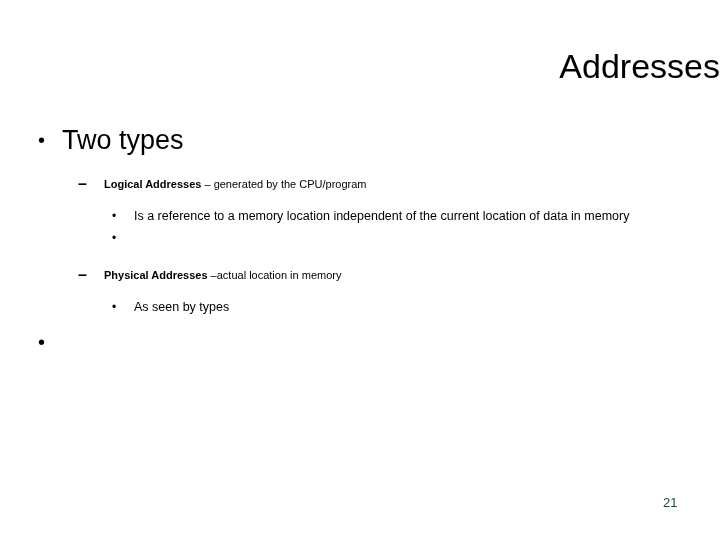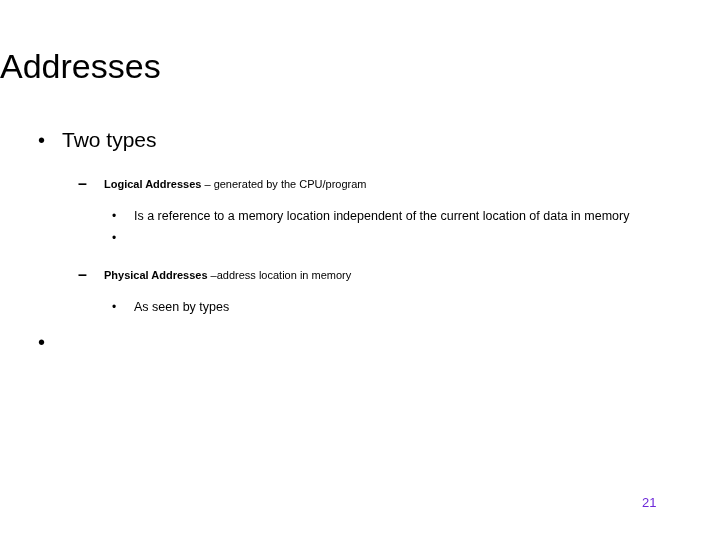"Addresses" .slide-title { text-align: left -> right }
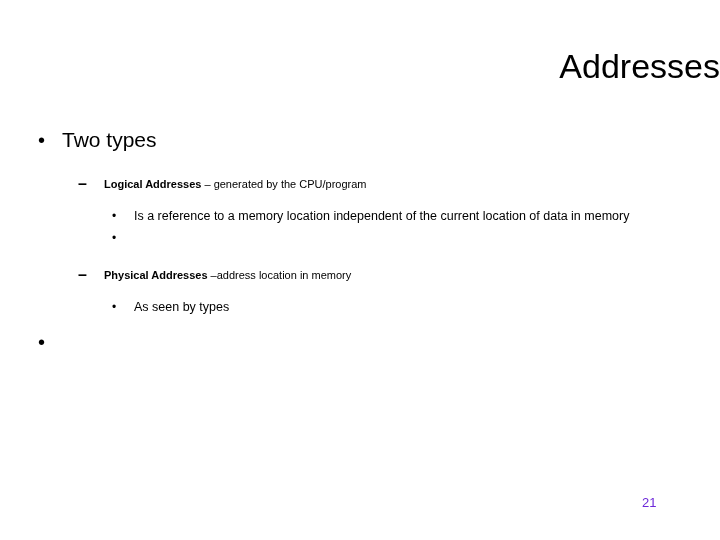"Two types" .lvl1 .btext { font-size: 21px -> 27px }
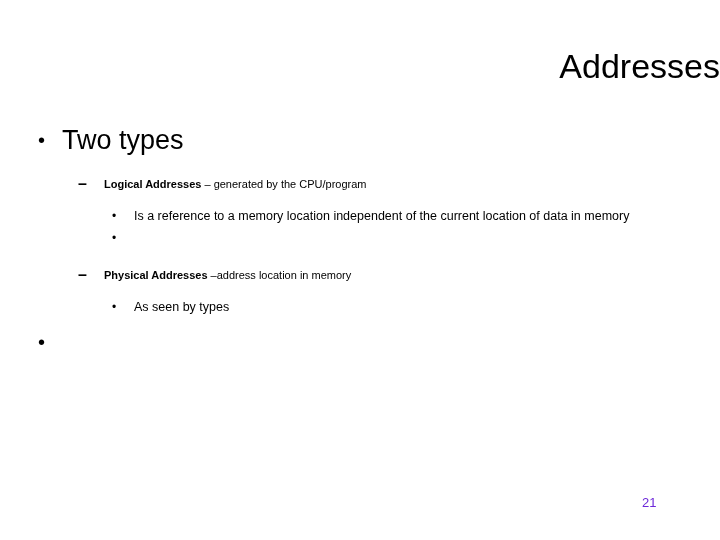"–address location in memory" span { text: address -> actual }
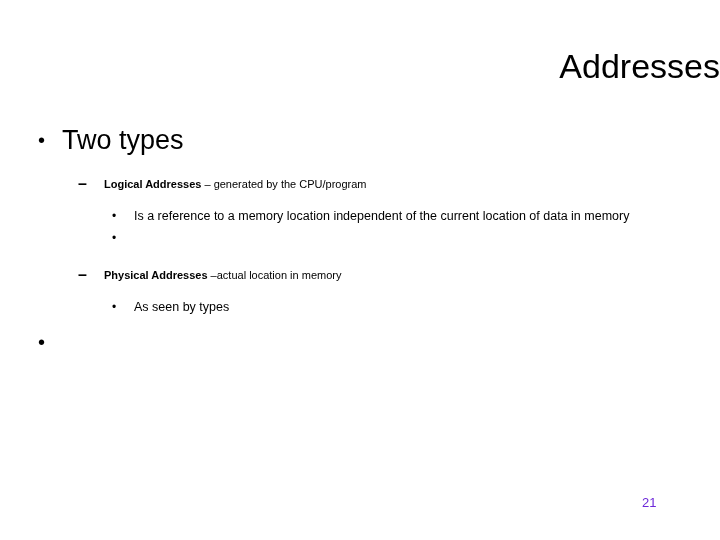"21" .page-number { color: #6d28d9 -> #14532d; left: 642px -> 663px }
